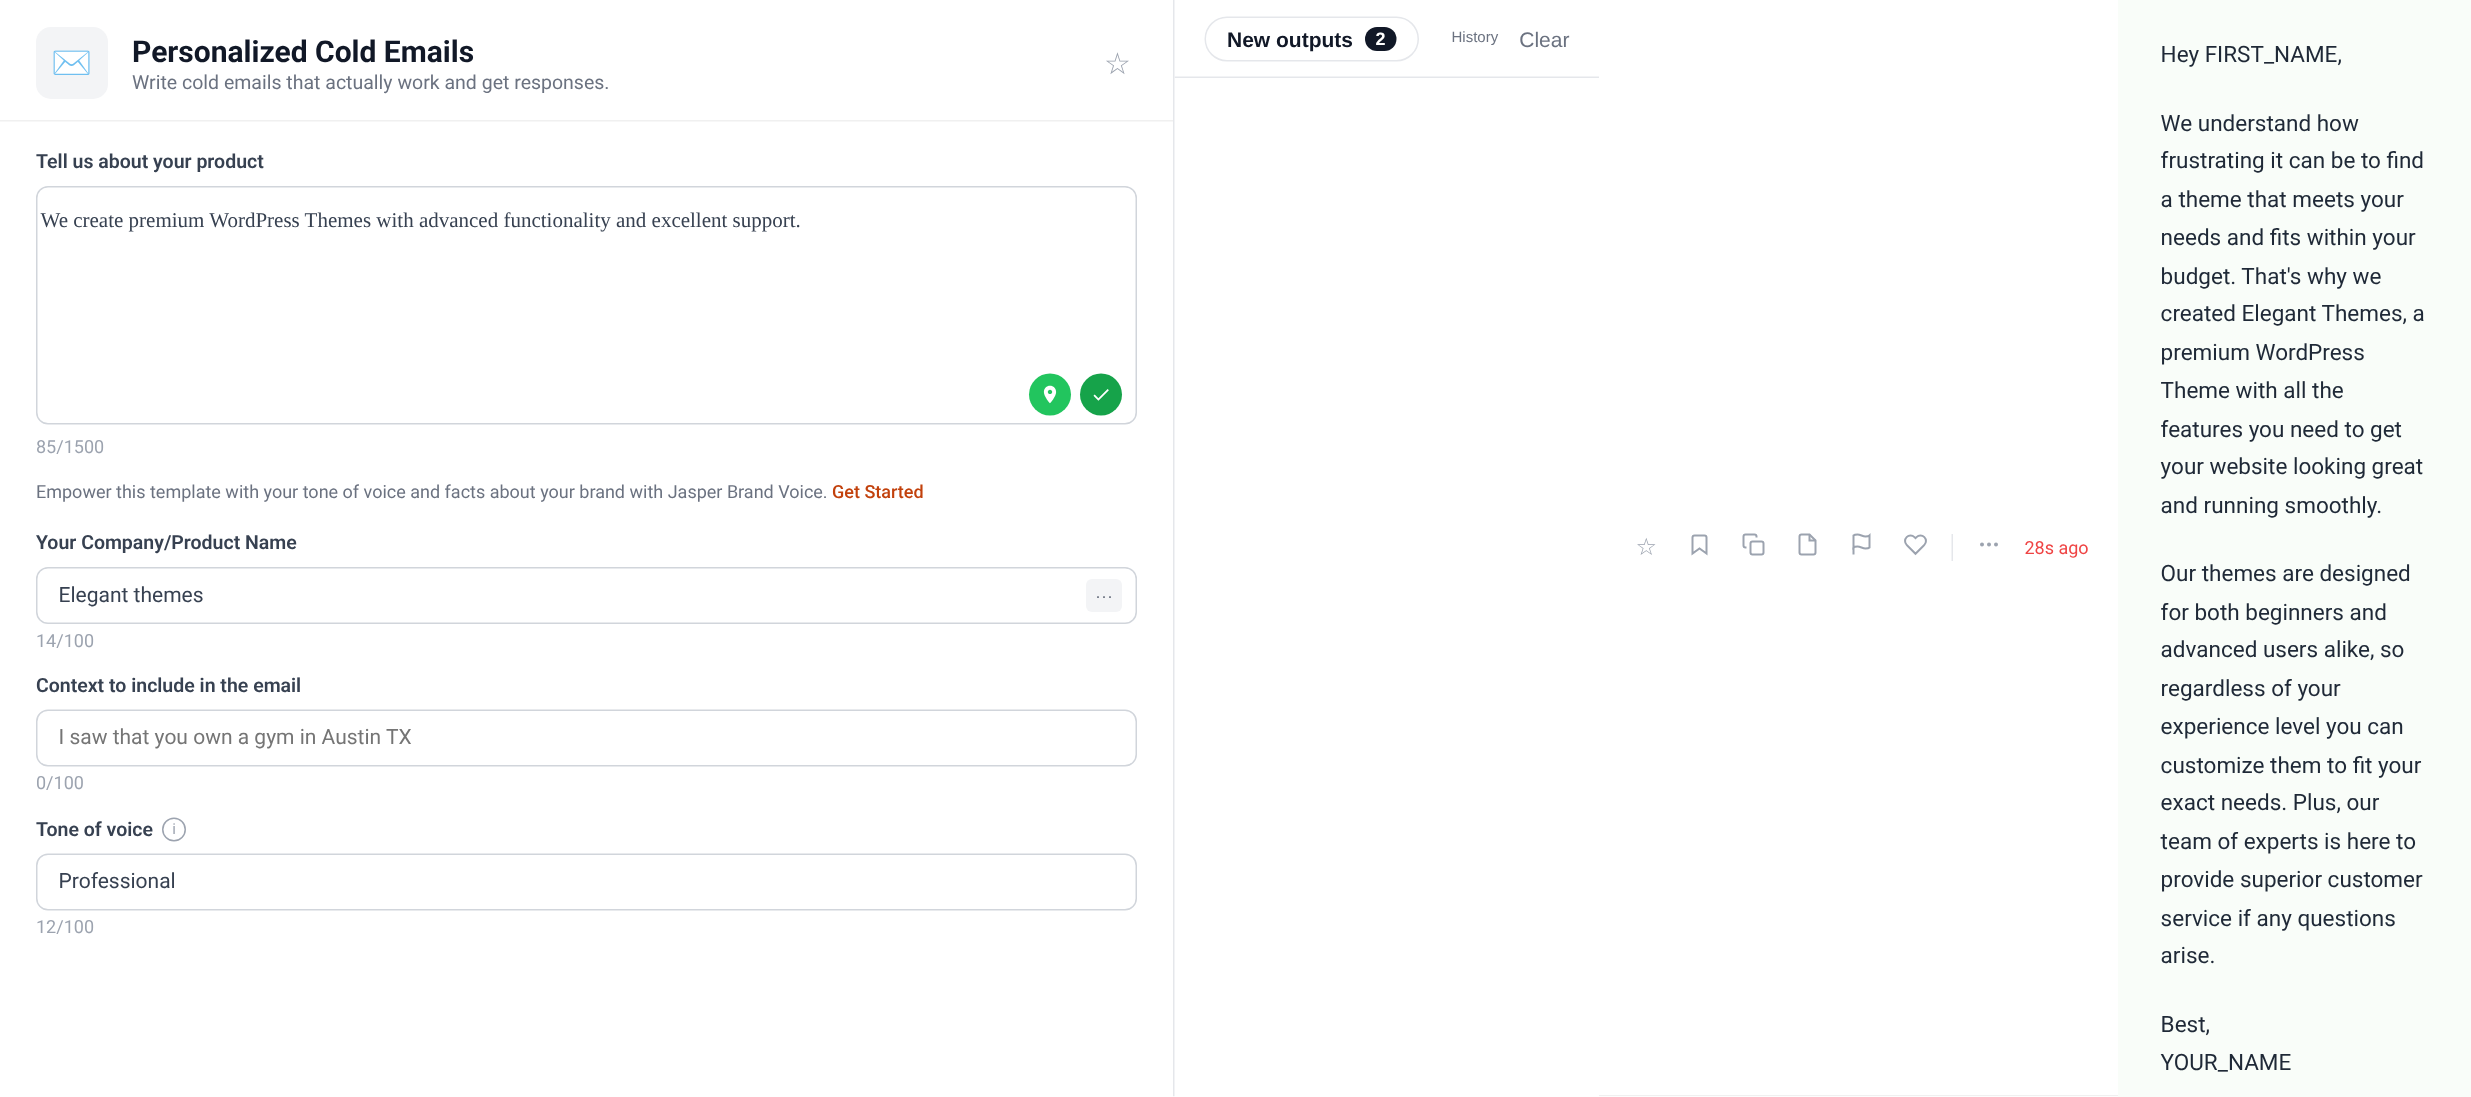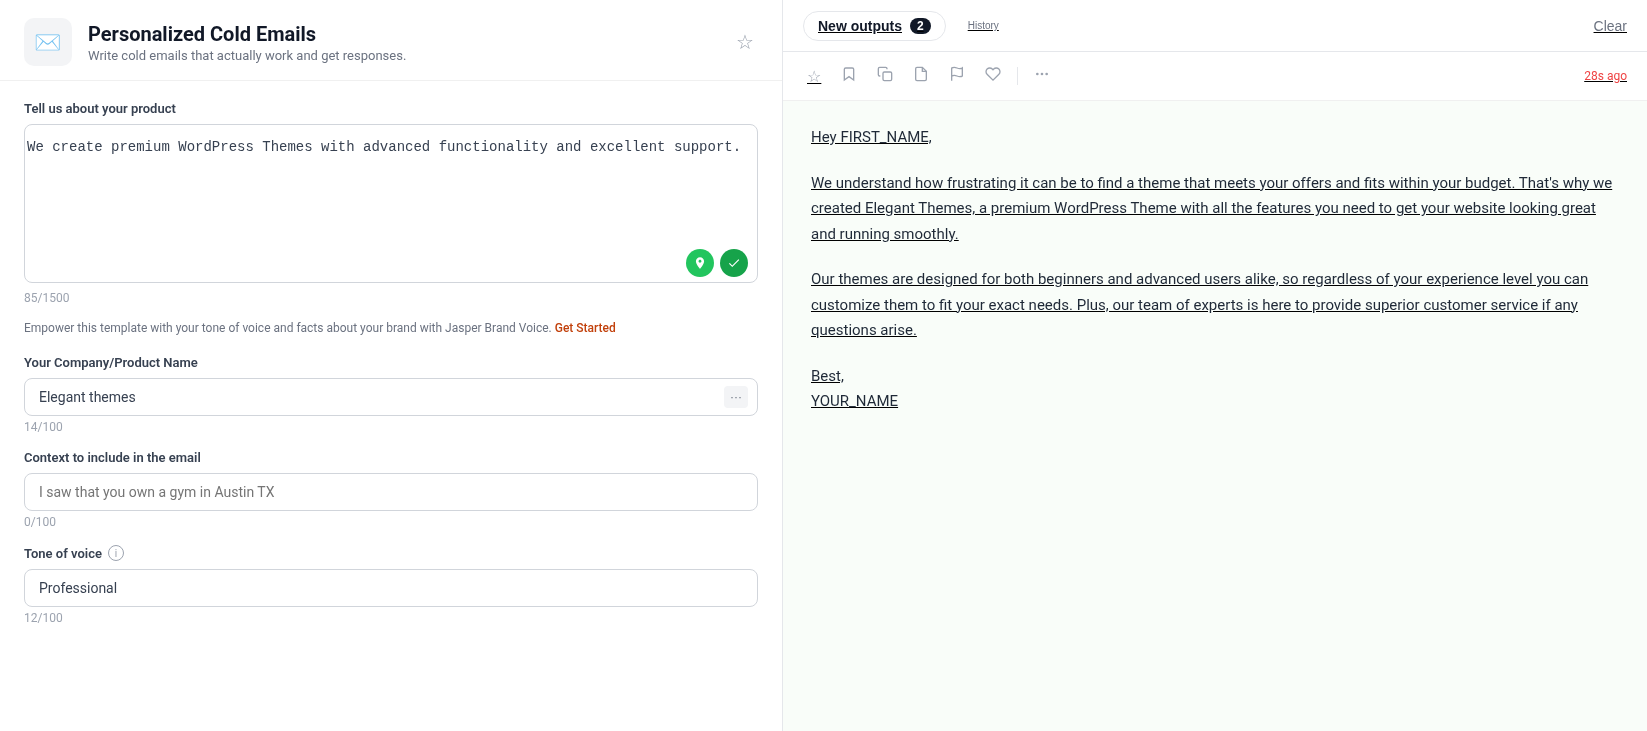"New outputs" .right-panel { flex-direction: column -> row; text-decoration: underline -> none }
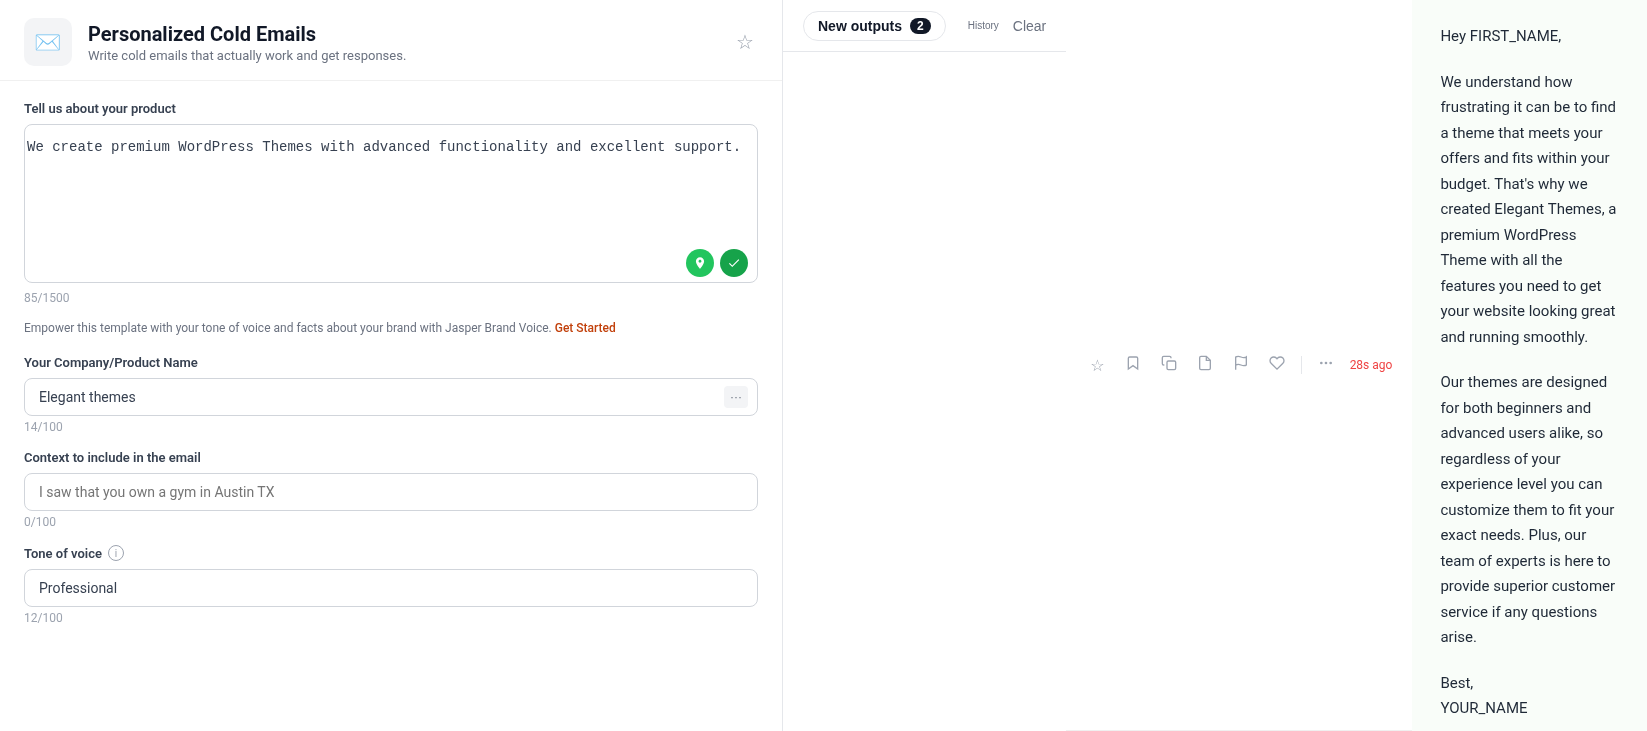"We understand how frustrating it" div.email-para { text: offers -> needs }
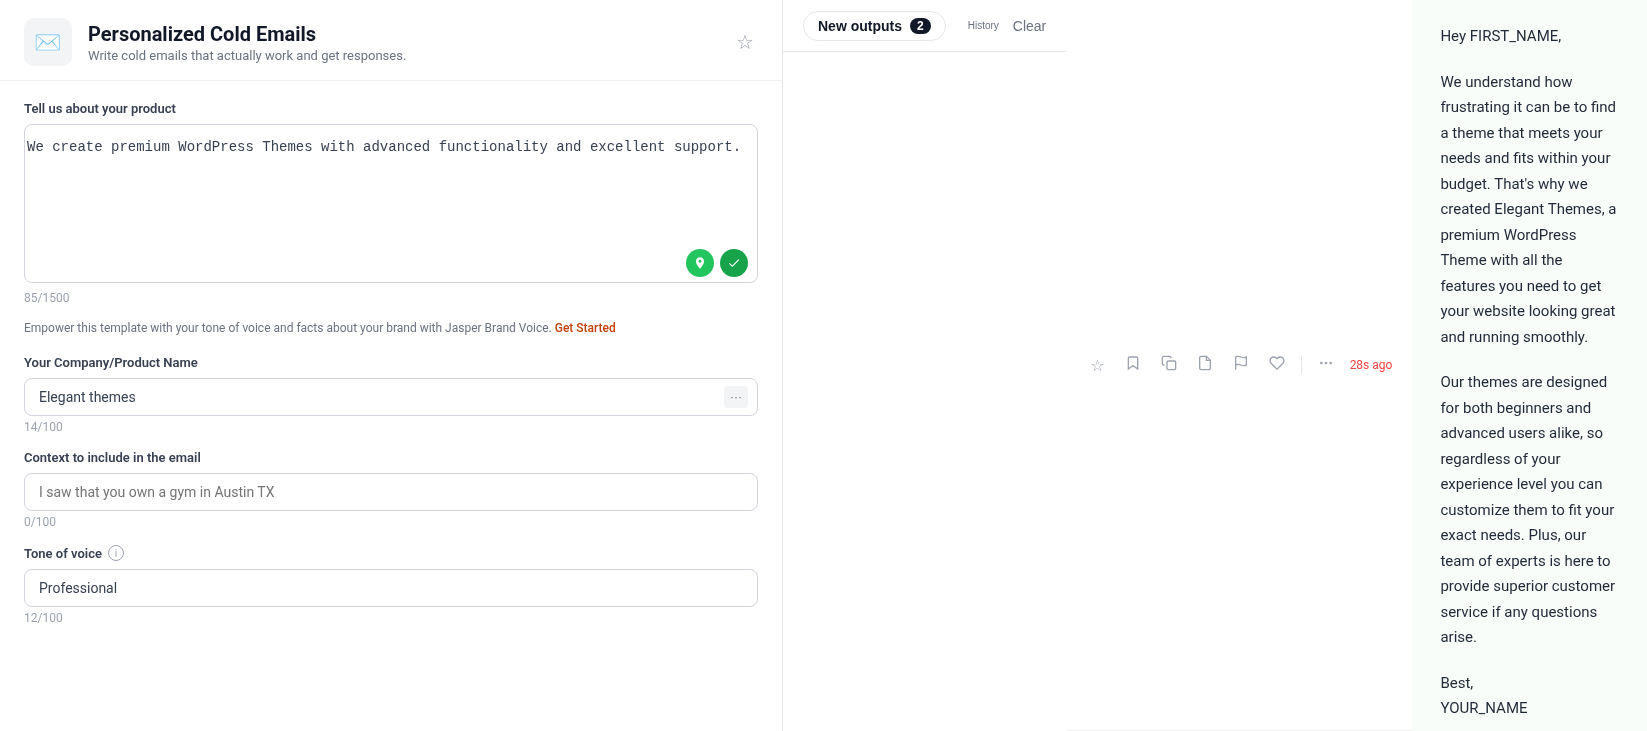"We create premium WordPress Themes" .form-textarea { font-family: Liberation Mono, monospace -> Liberation Serif, serif }
